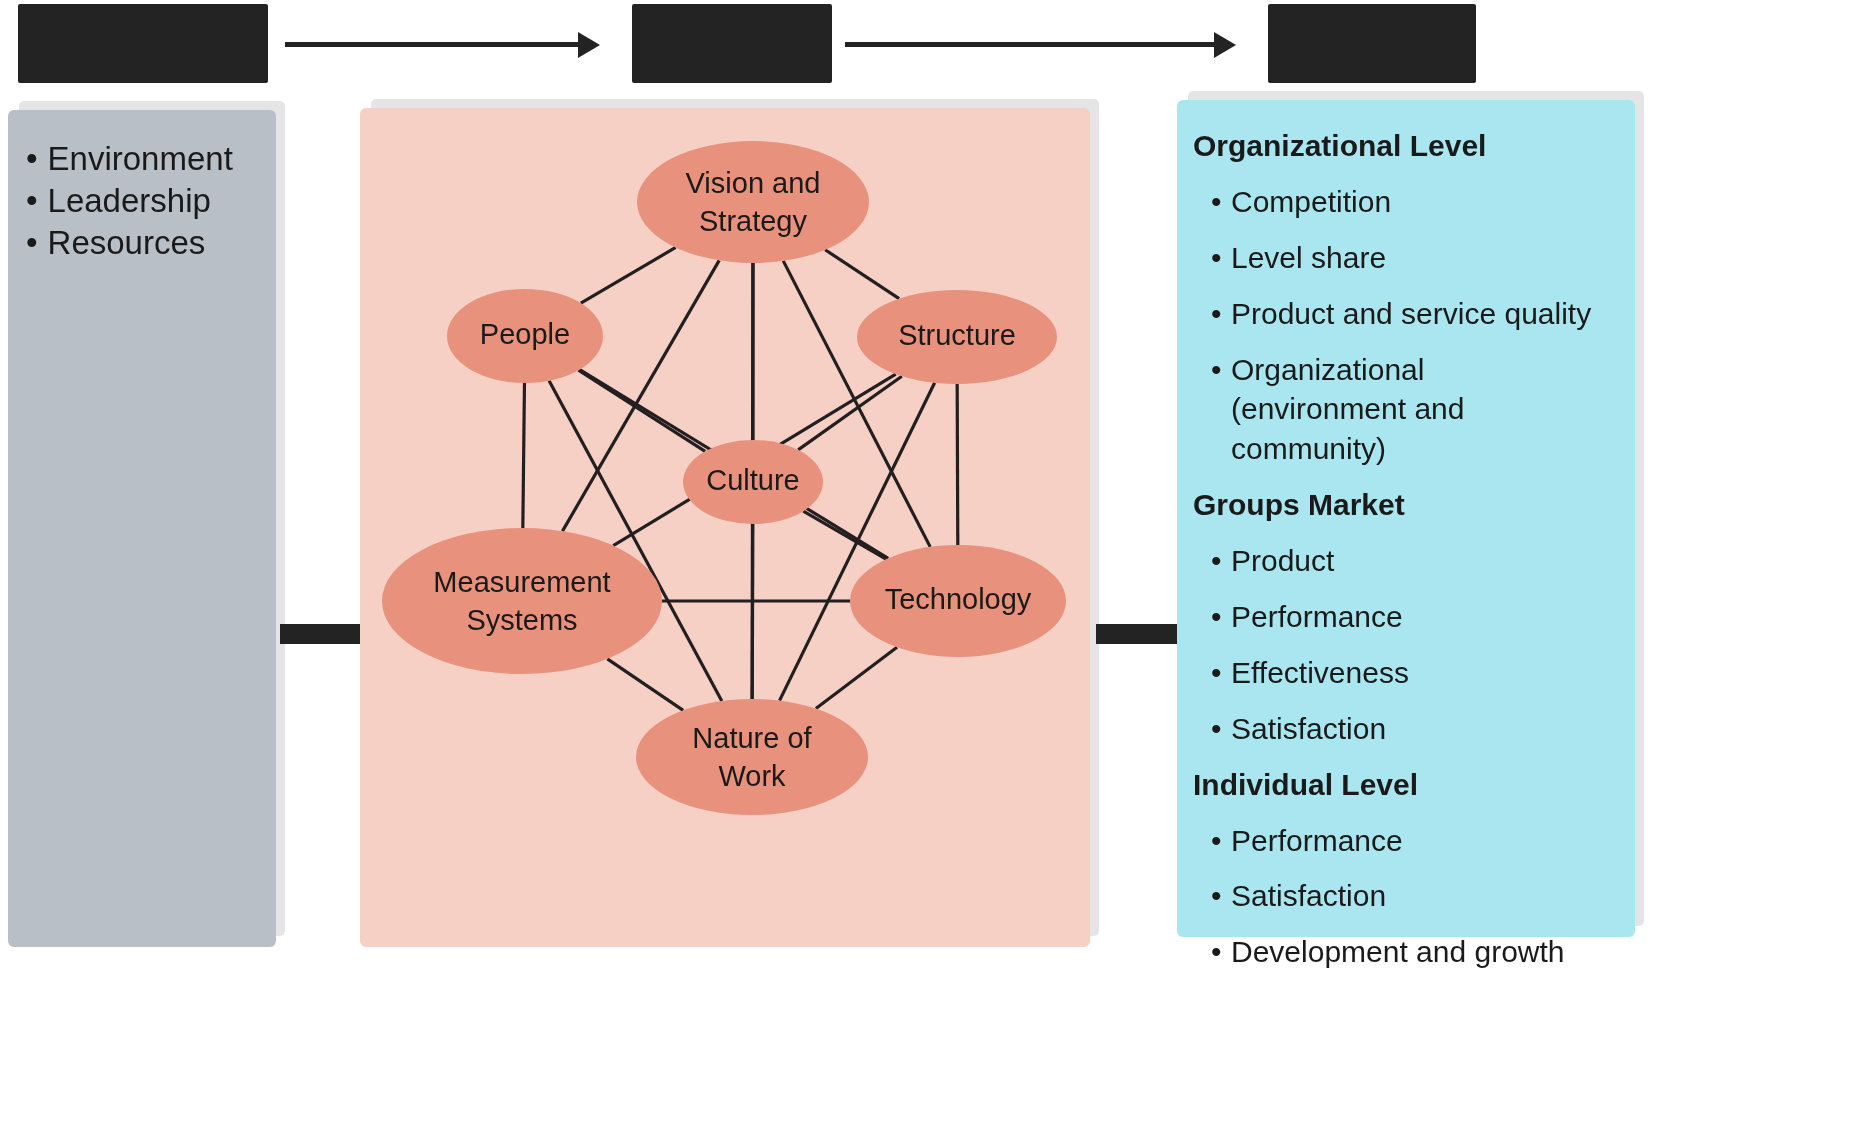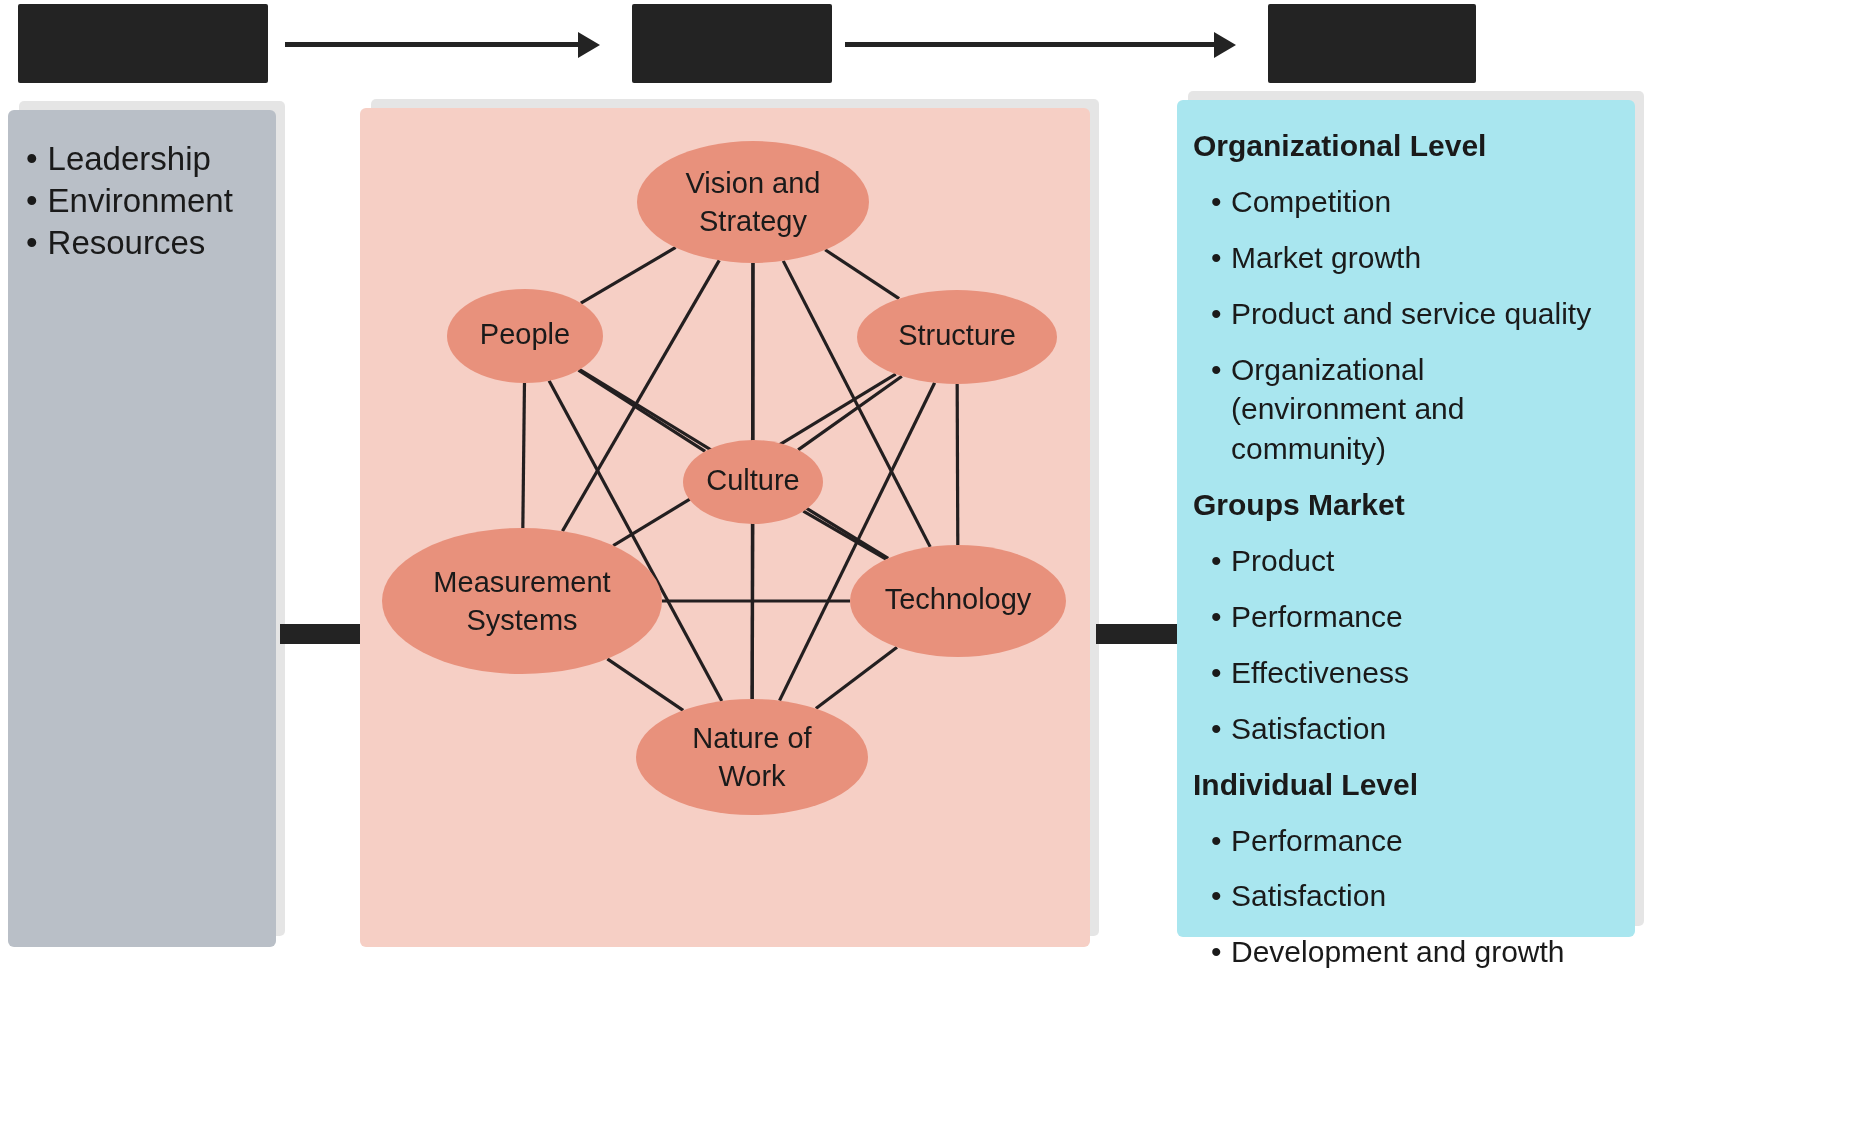"Leadership" li { order: before "Environment" -> after "Environment" }
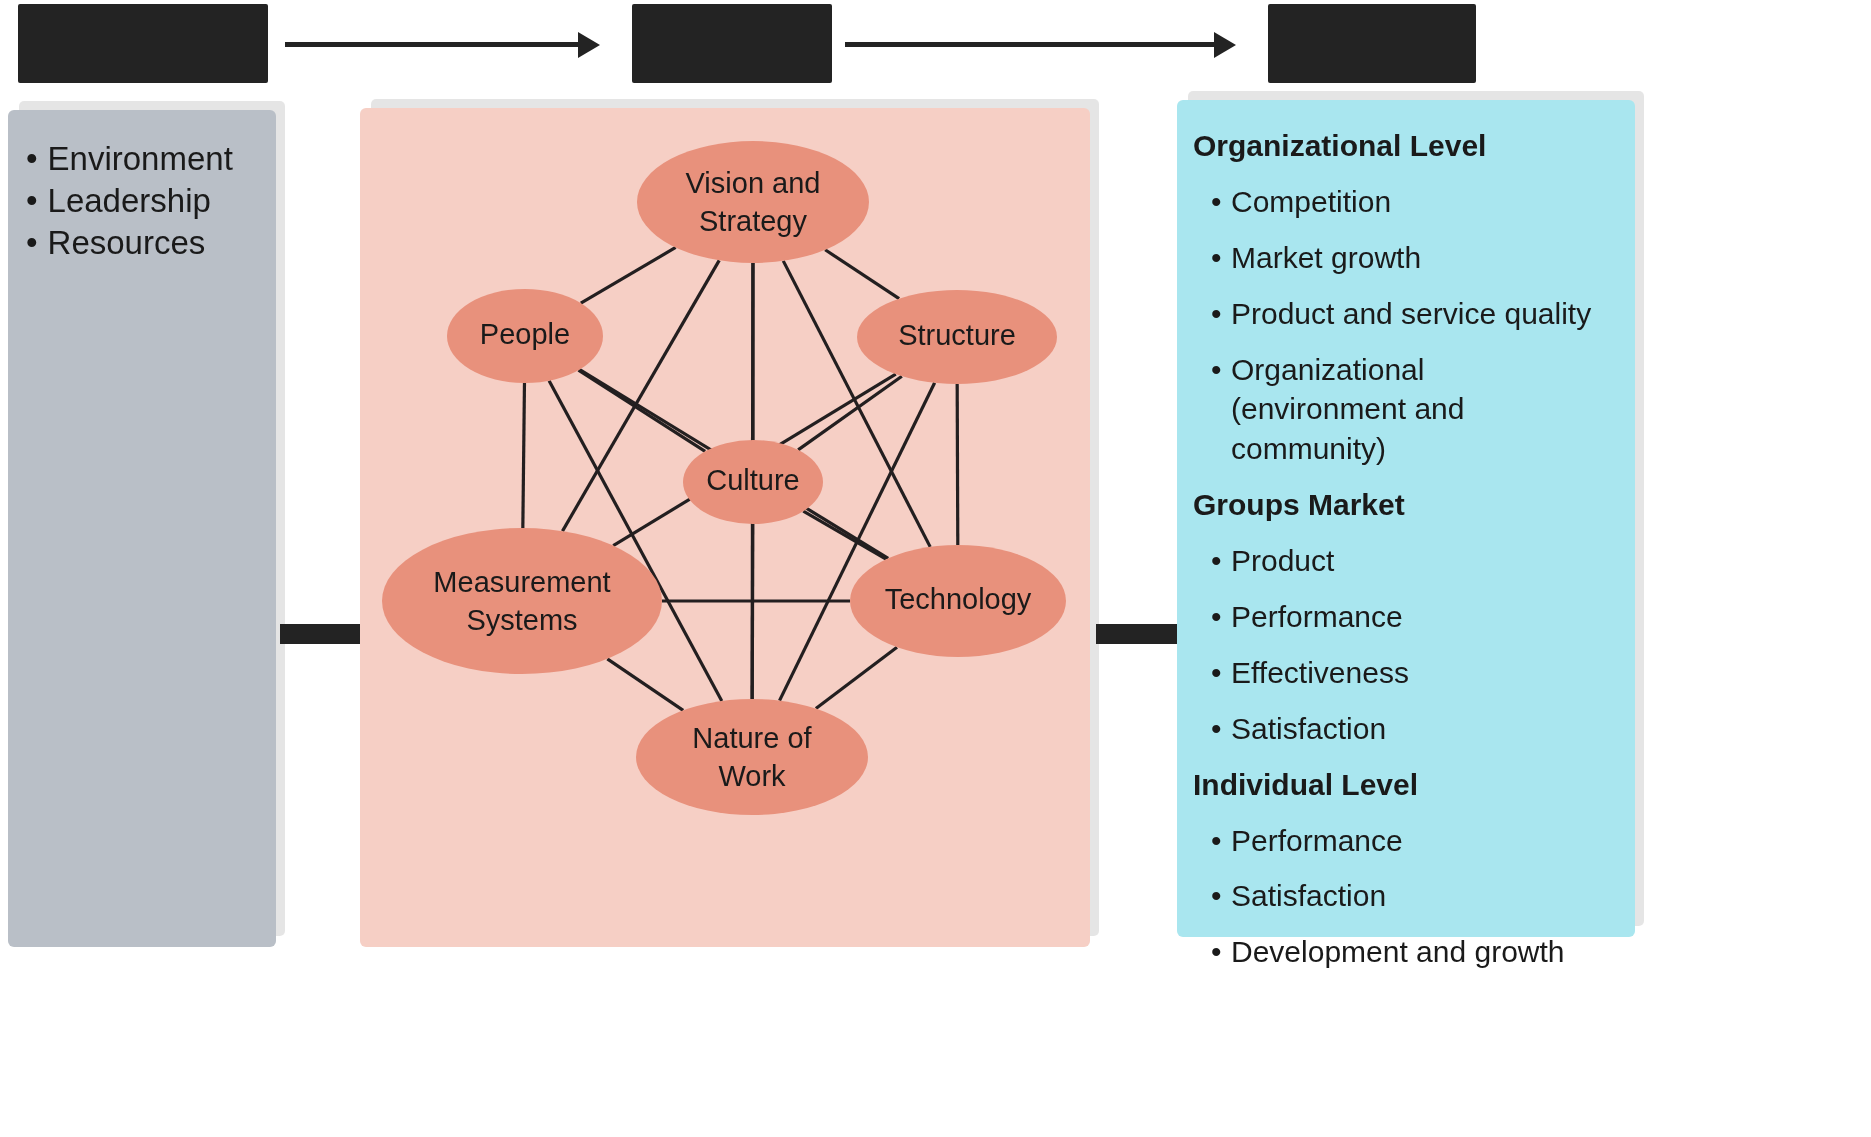"Market growth" li { text: Market growth -> Level share }
